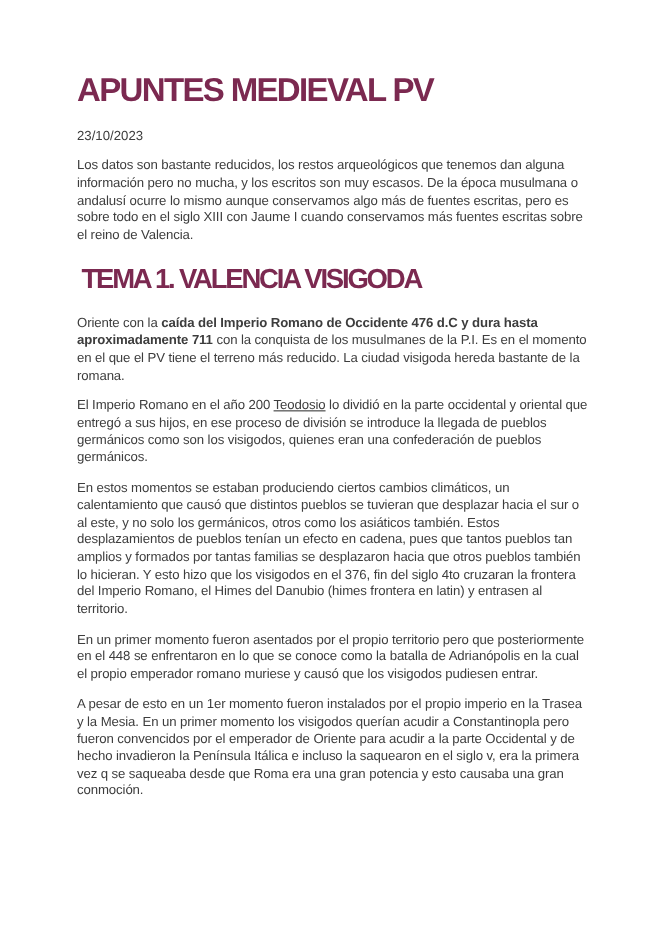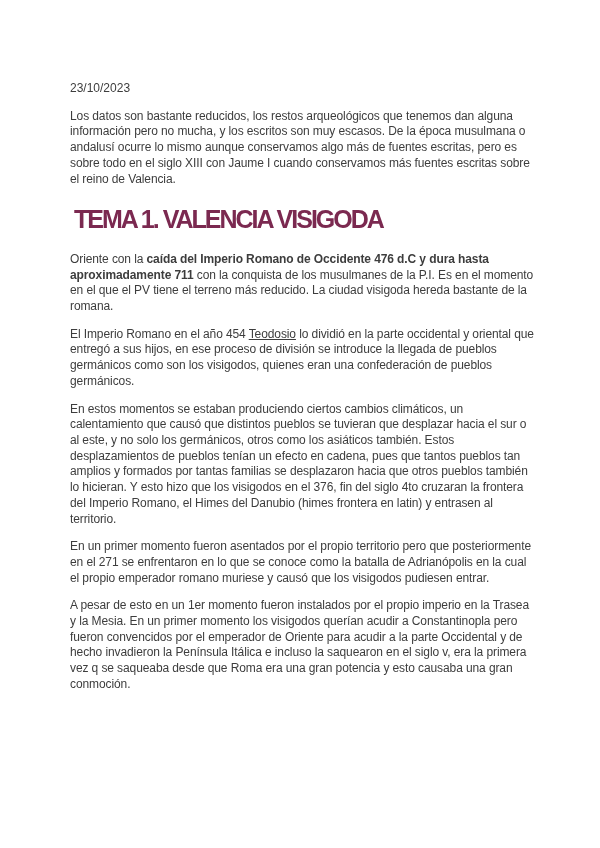"APUNTES MEDIEVAL PV" h1.doc-title { html: none -> <h1>APUNTES MEDIEVAL PV</h1> }
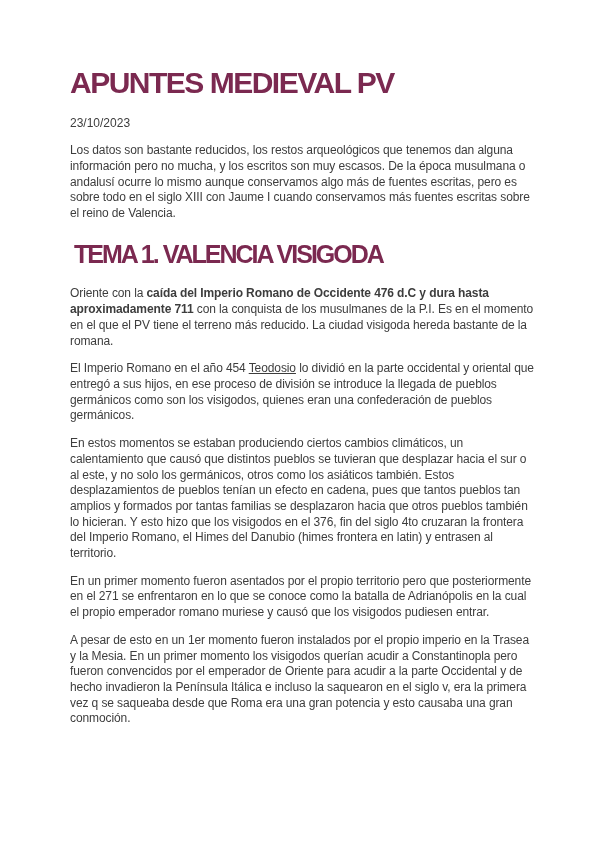"El Imperio Romano en el" span { text: 454 -> 200 }
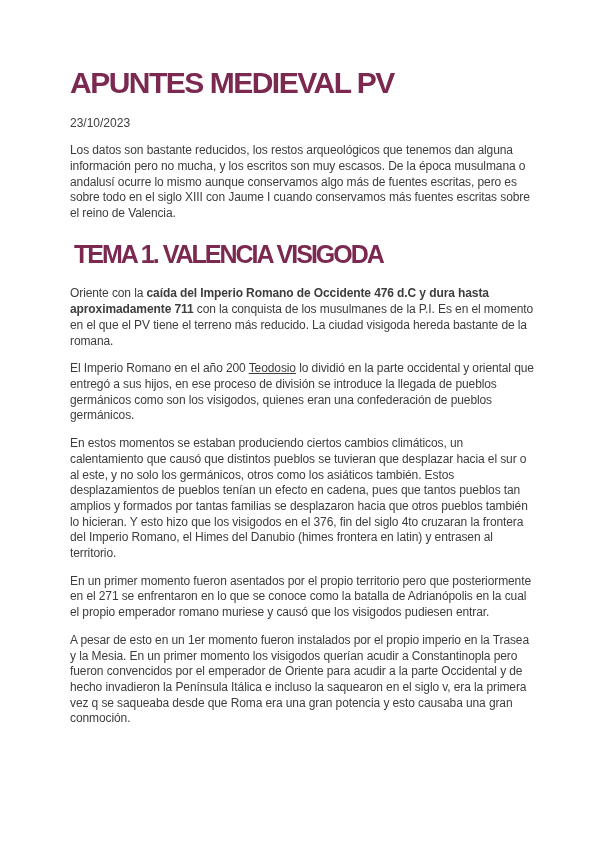"En un primer momento fueron" span { text: 271 -> 448 }
